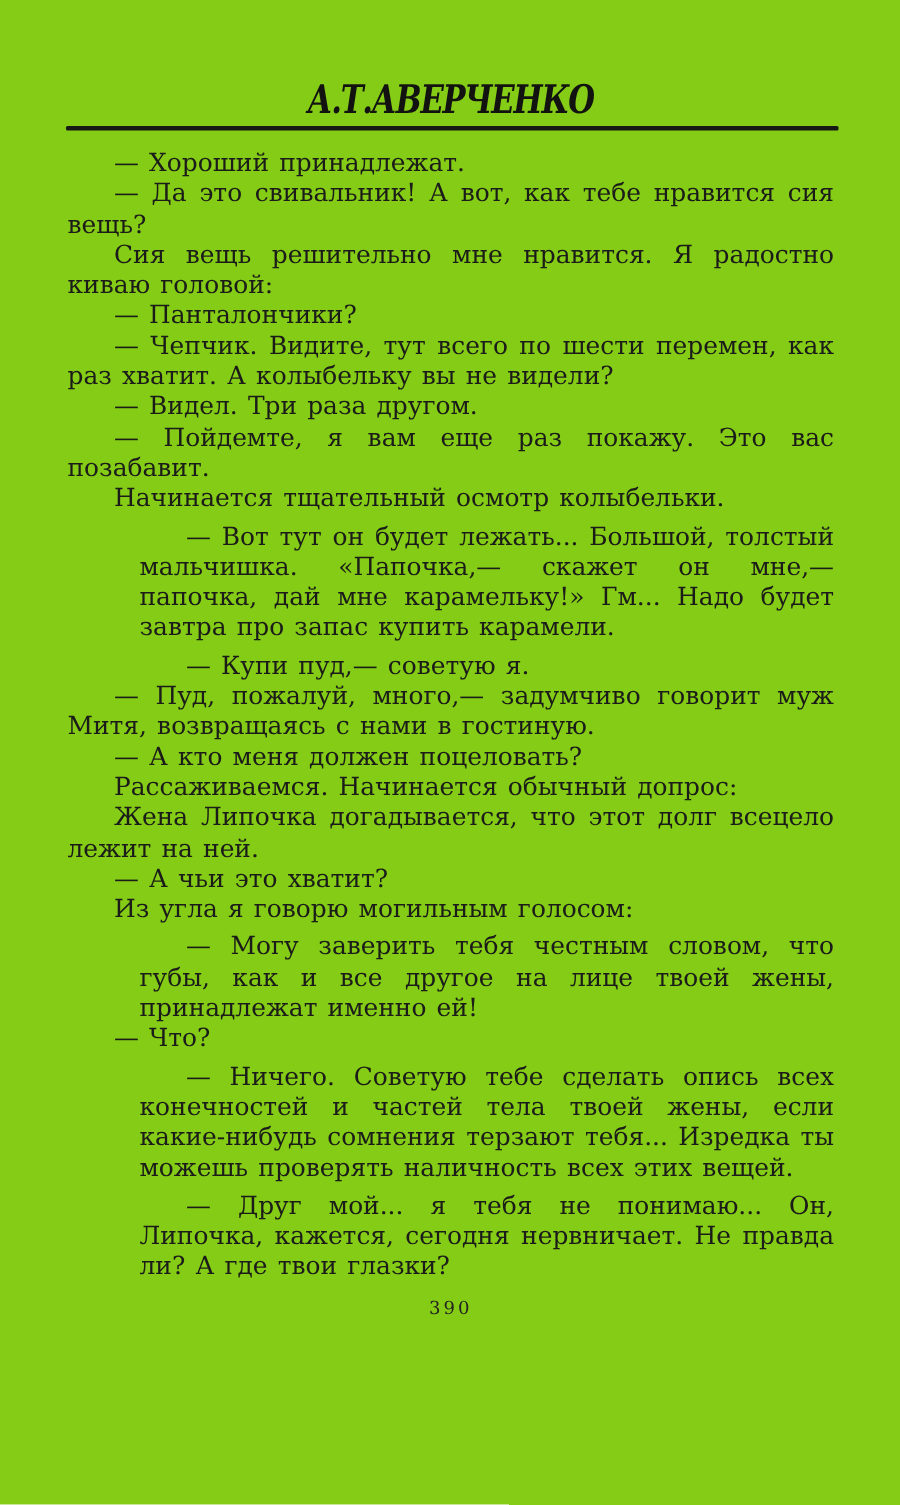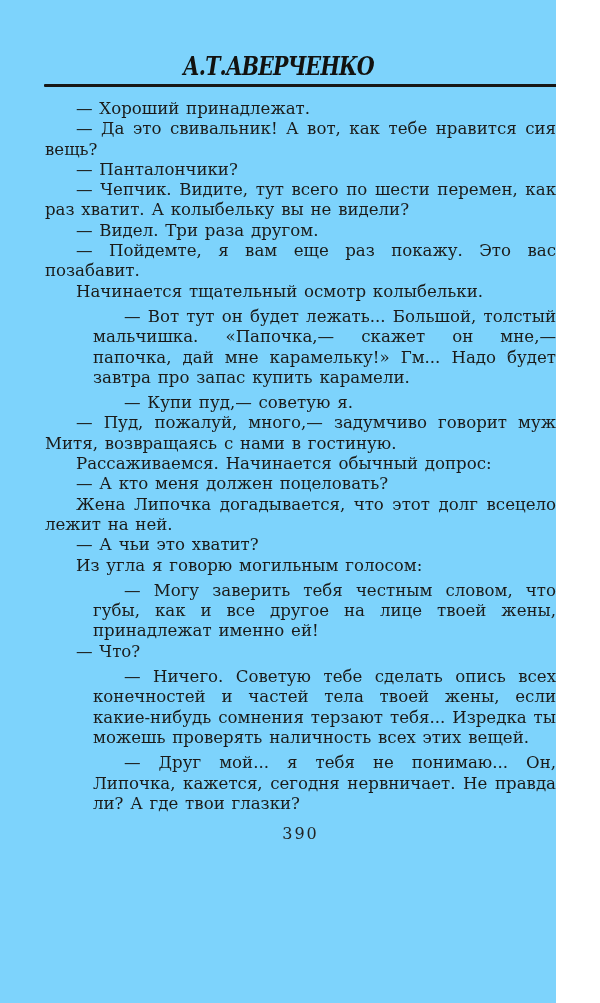"А.Т.АВЕРЧЕНКО" .sheet { background: #7dd3fc -> #84cc16; width: 556px -> 600px }
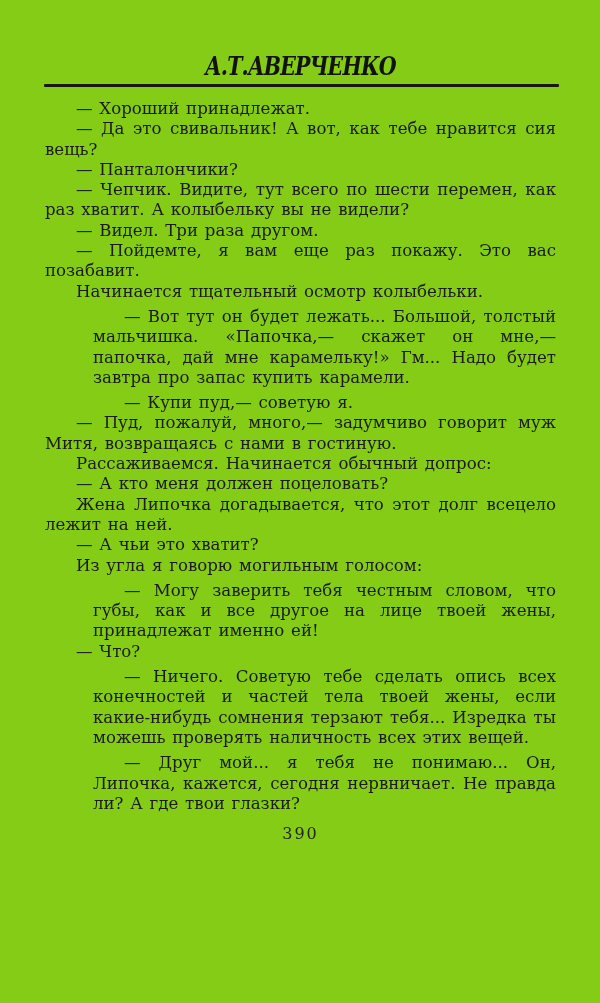"Сия вещь решительно мне нравится." p.para { html: none -> <p>Сия вещь решительно мне нравится. Я радостно киваю головой:</p> }
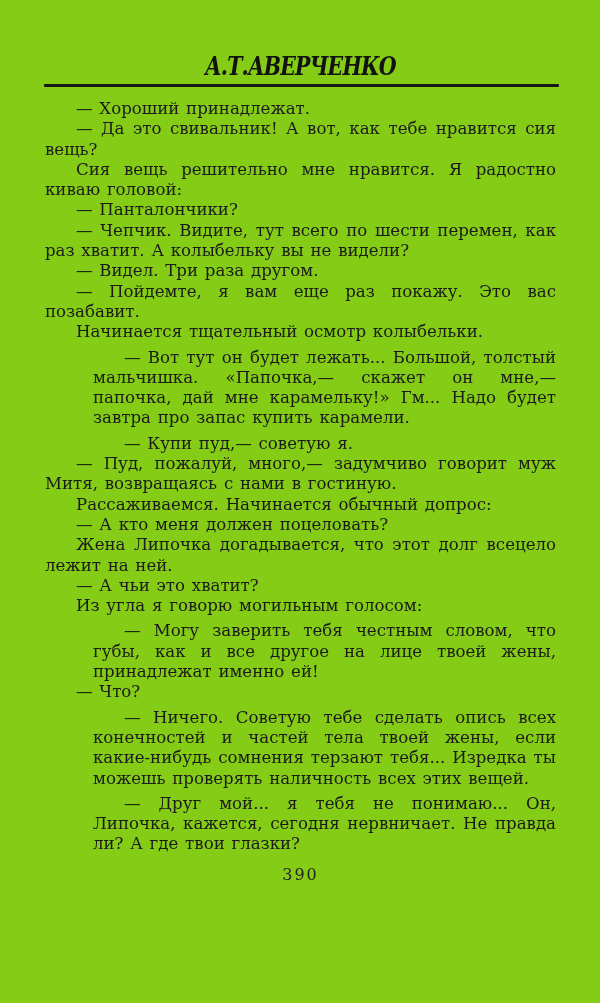"Рассаживаемся. Начинается обычный" p.para { order: before "— А кто меня должен" -> after "— А кто меня должен" }
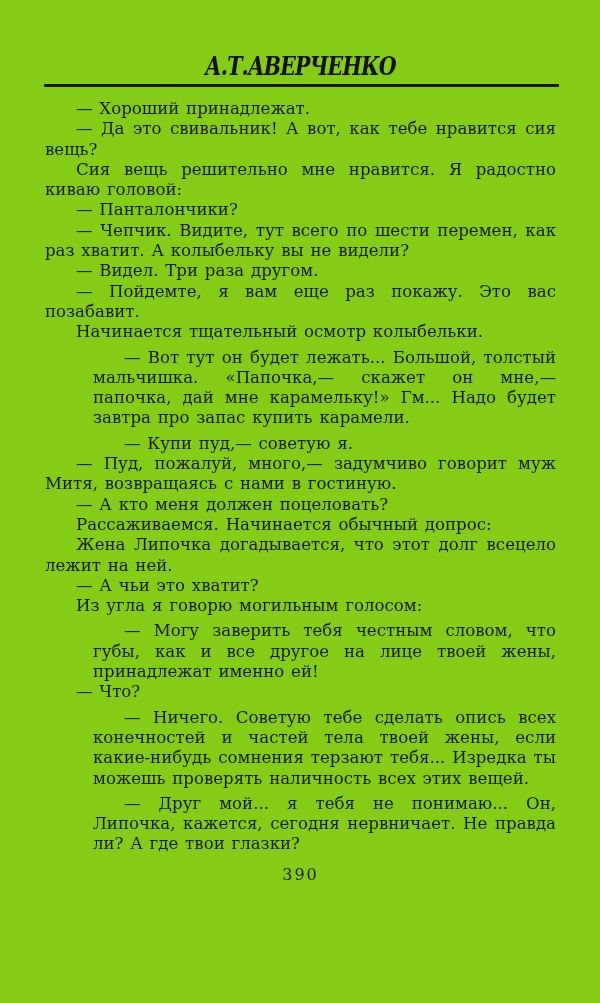"390" .page-number { font-size: 16px -> 12px }
